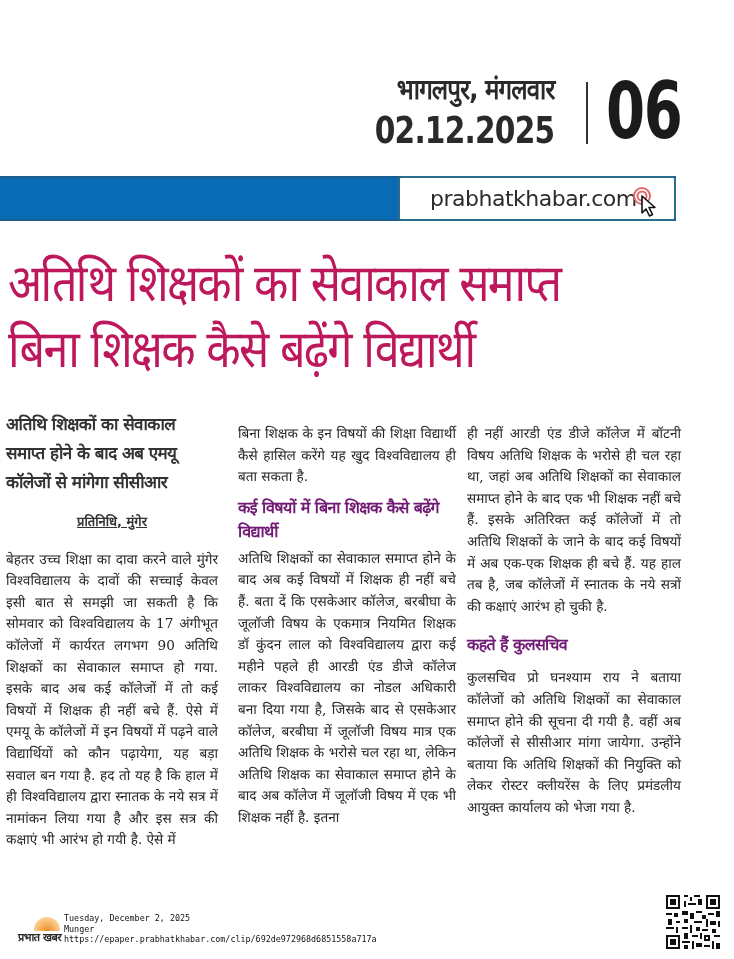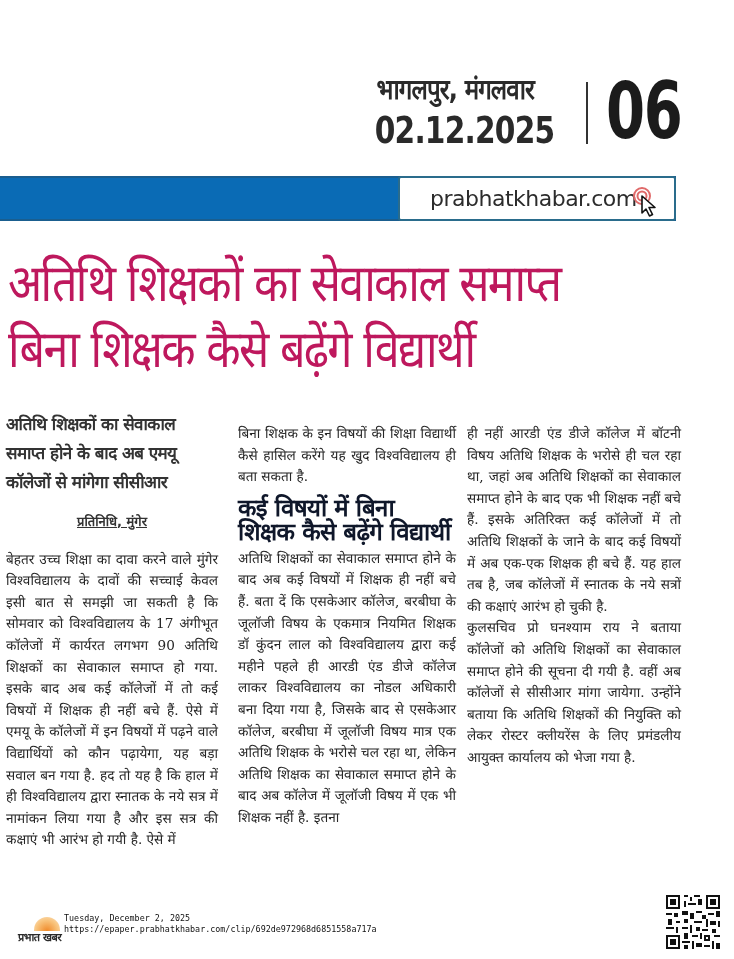"भागलपुर, मंगलवार" .masthead-left { text-align: center -> right }
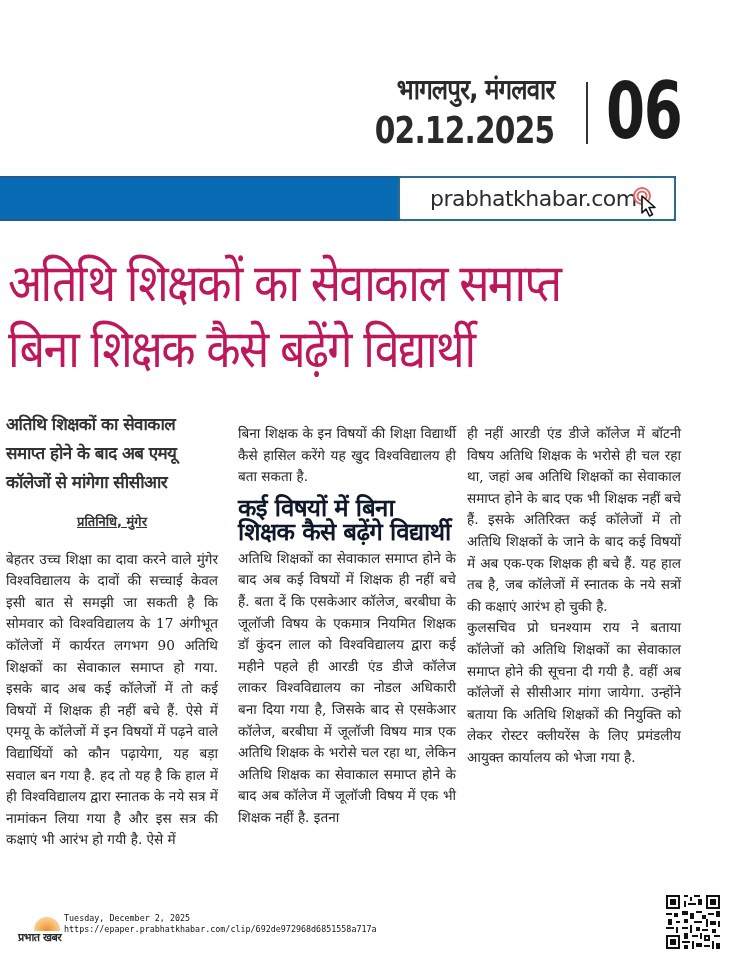"कई विषयों में बिना शिक्षक" .crosshead { color: #0f172a -> #701a75; font-size: 24px -> 16px }
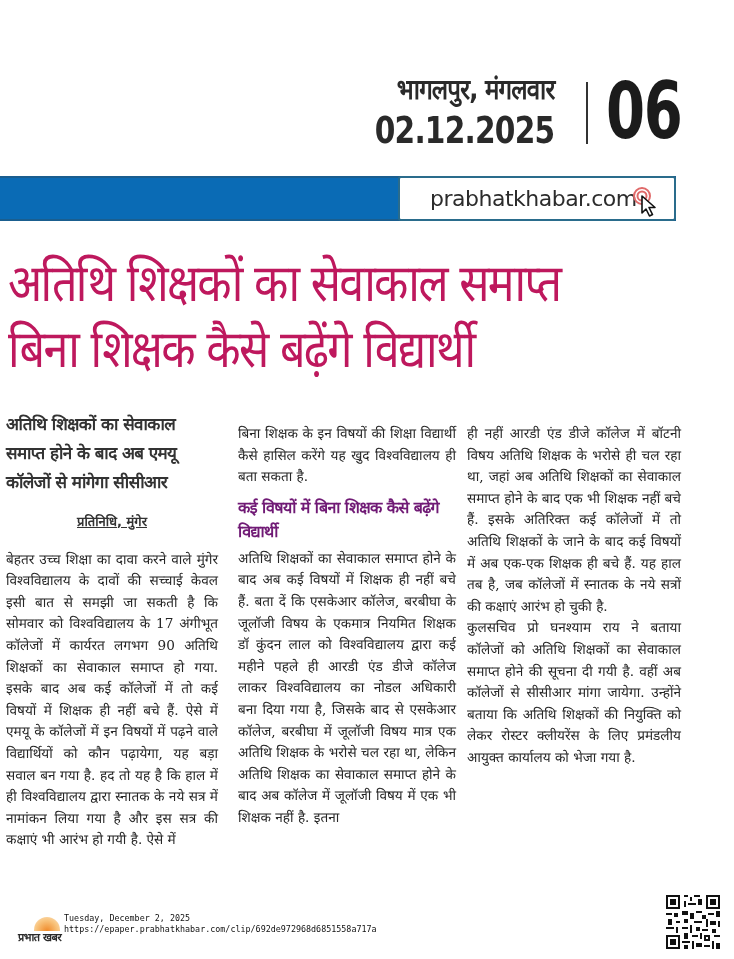"कहते हैं कुलसचिव" div.crosshead { html: none -> <div>कहते हैं कुलसचिव</div> }
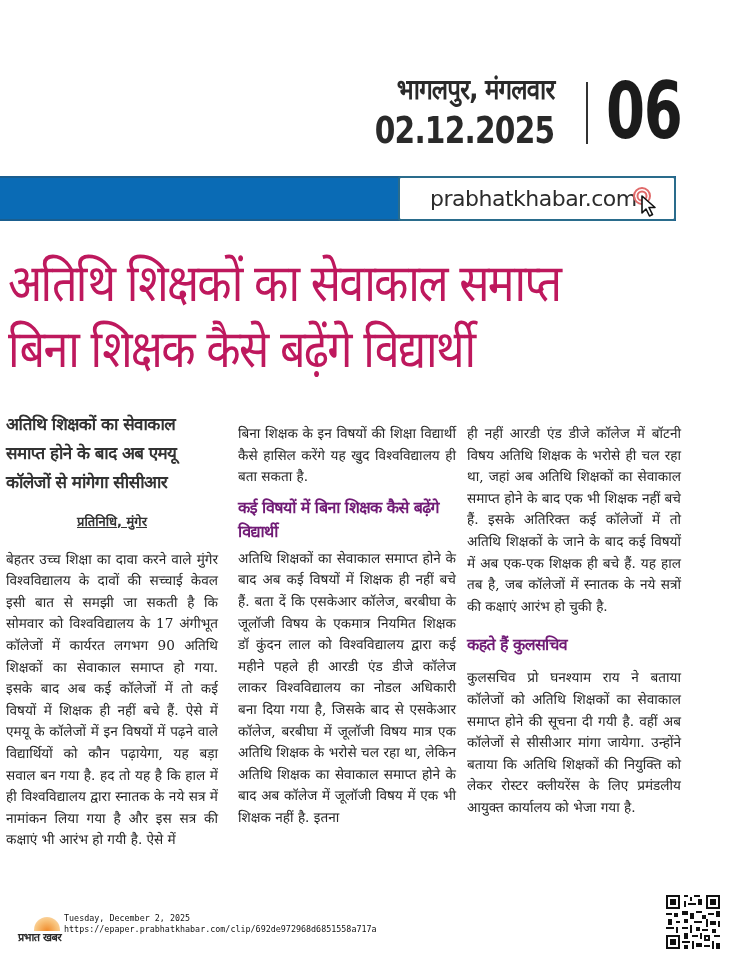"Munger" div { html: none -> <div>Munger</div> }
